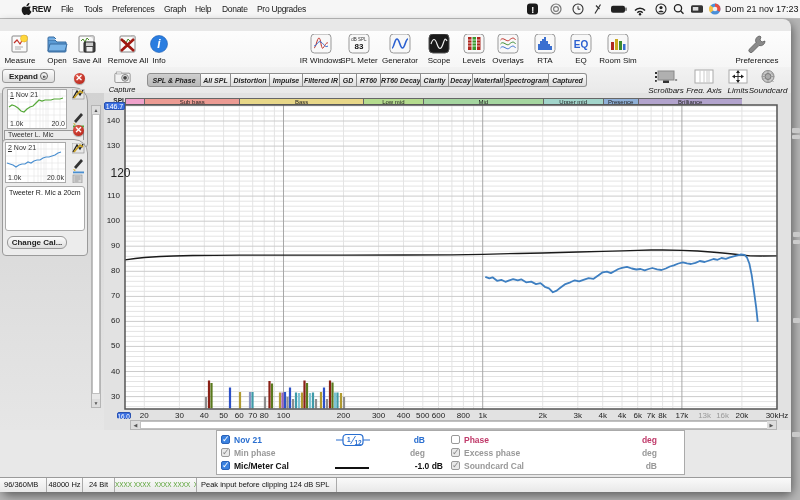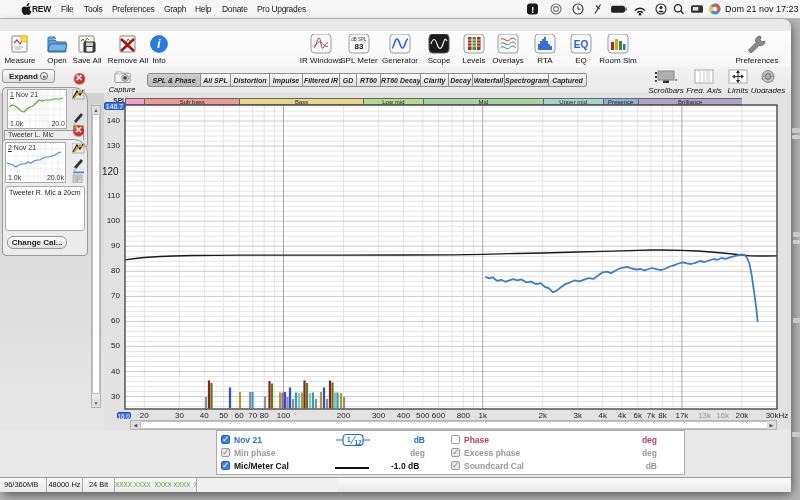"Upgrades" div { text: Upgrades -> Soundcard }
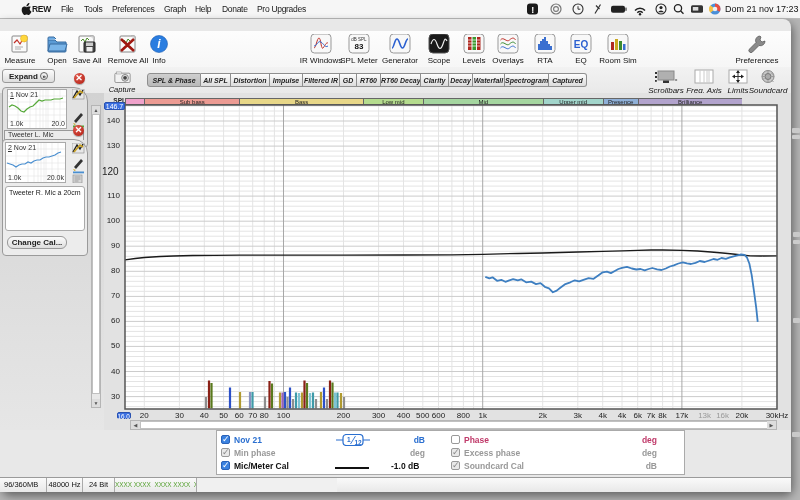"120" div.abs { font-size: 10px -> 12px; text-align: left -> center }
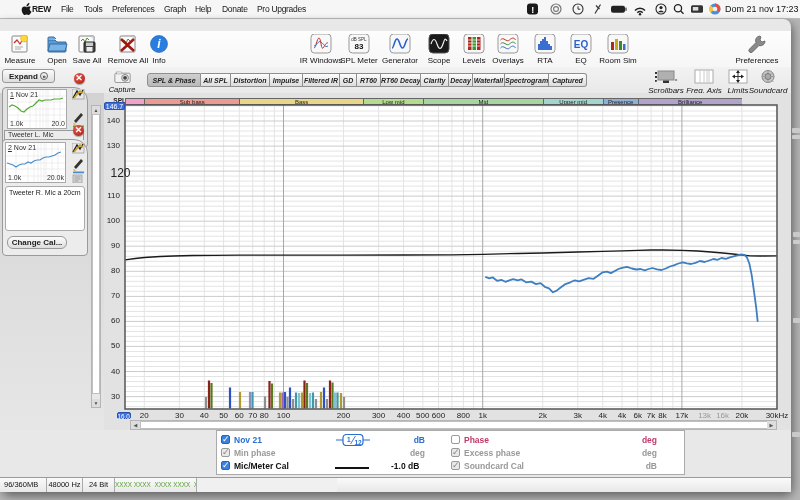"-1.0 dB" div.lrow { left: 174px -> 192px; text-align: none -> right }
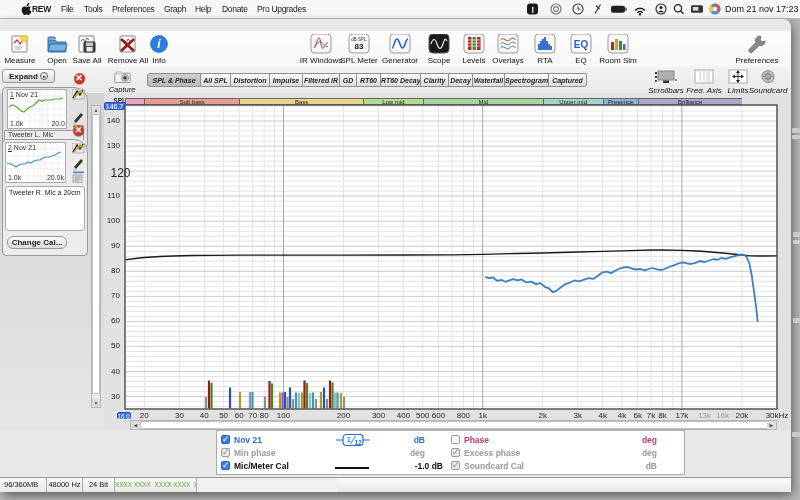"Peak input before clipping 124" div.scell { html: none -> <div>Peak input before clipping 124 dB SPL</div> }
